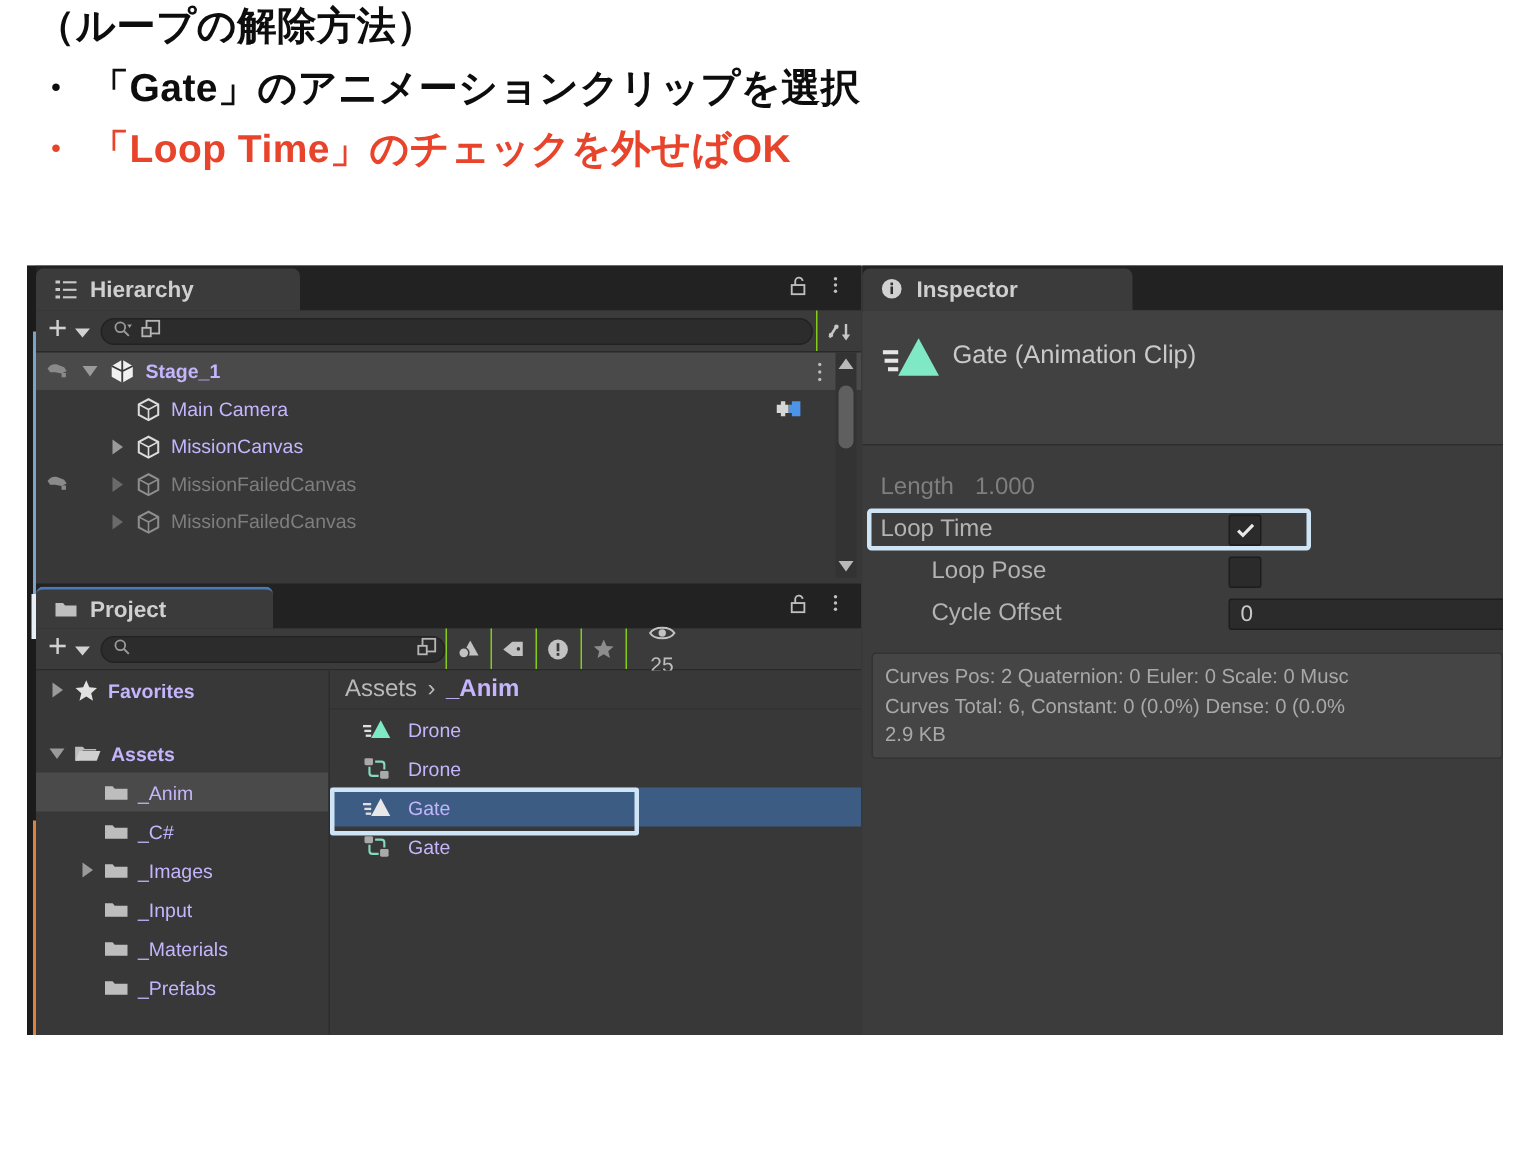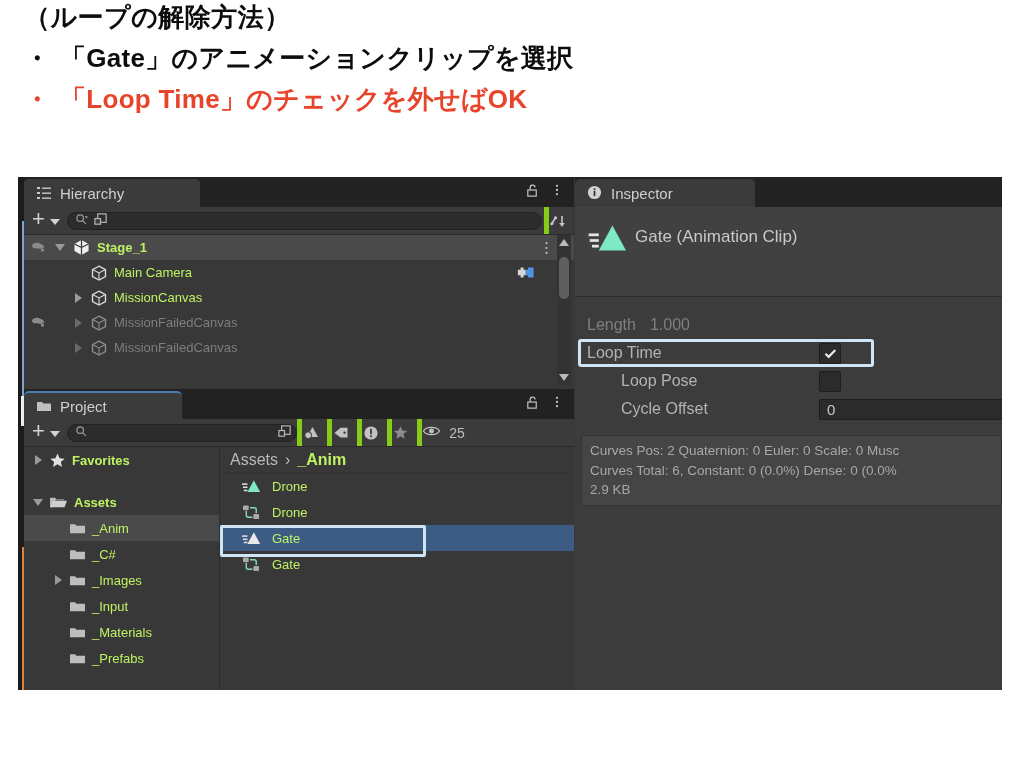"Hierarchy" .tabstrip { font-weight: none -> bold }
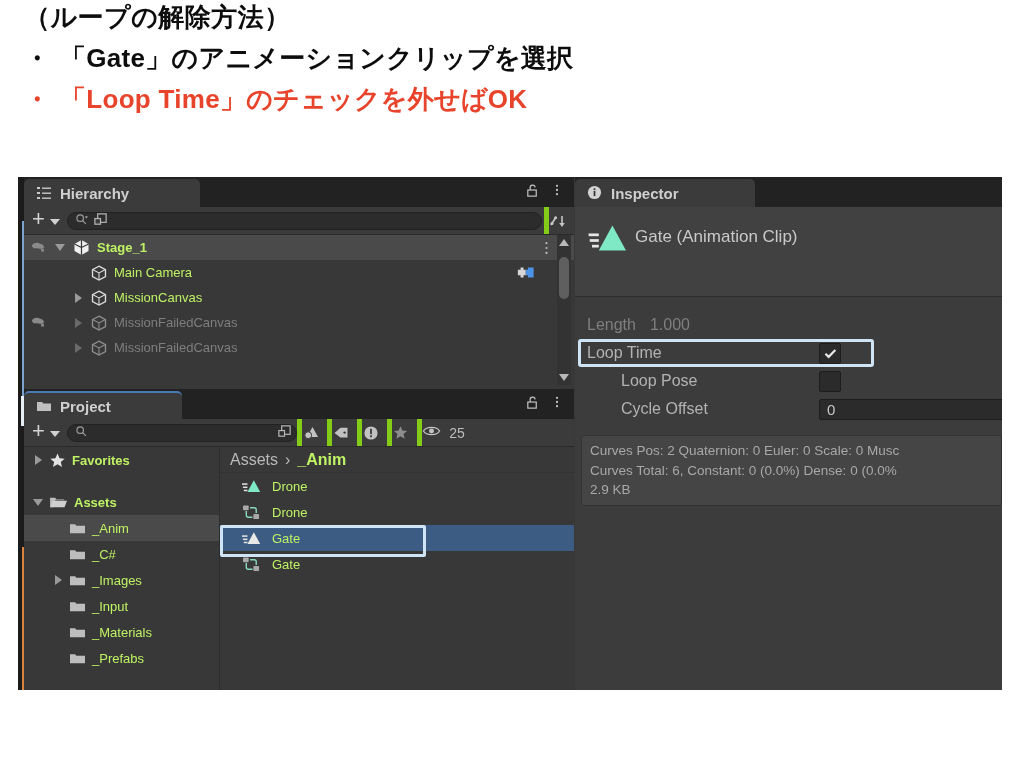"Stage_1" .bright { color: #bef264 -> #c4b5fd }
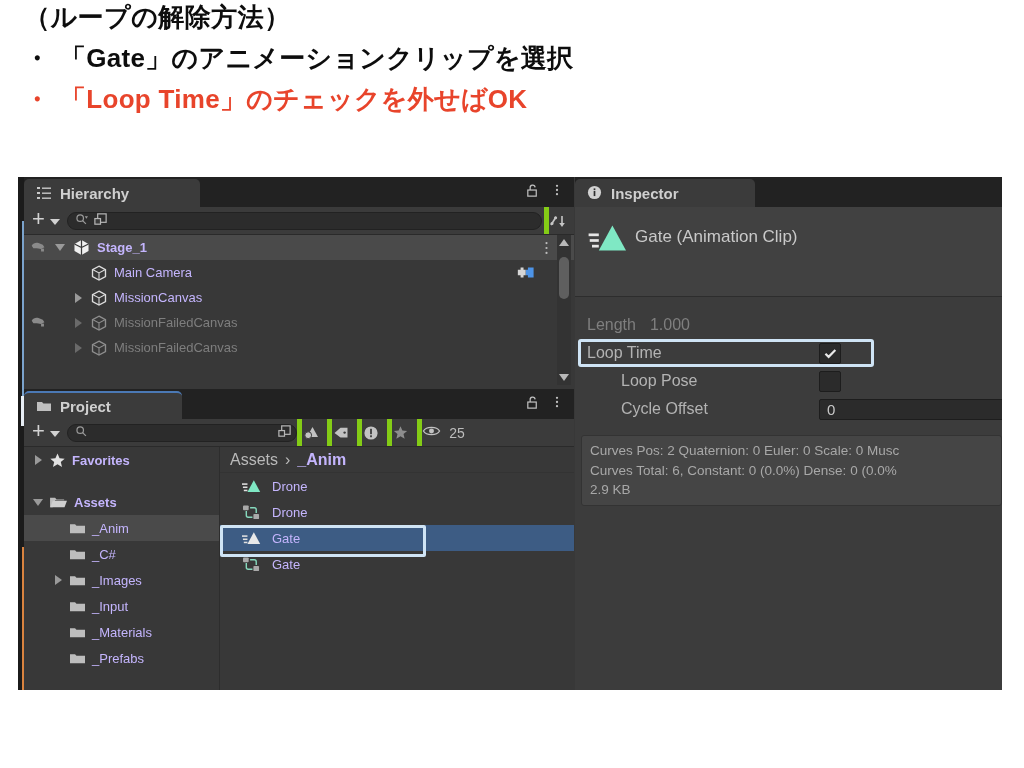"25" .tb-btn { border-left: 5px solid #84cc16 -> 1px solid #84cc16; flex-direction: none -> column; justify-content: space-between -> center }
